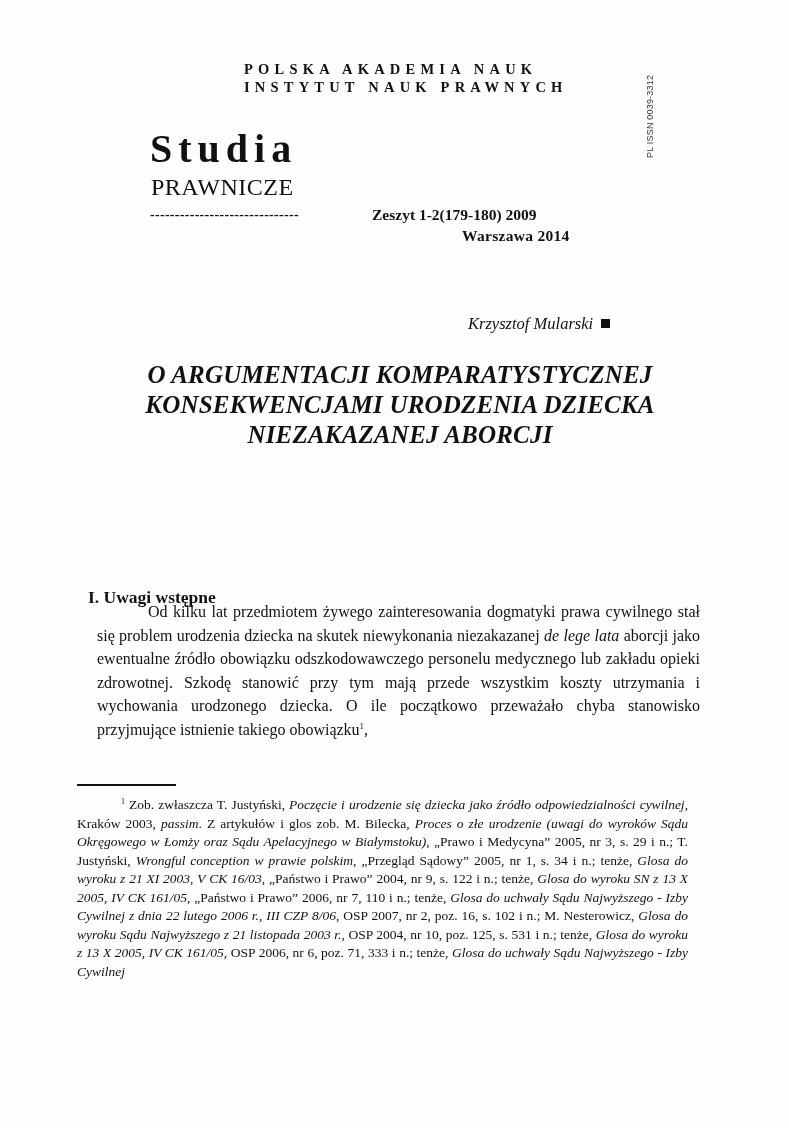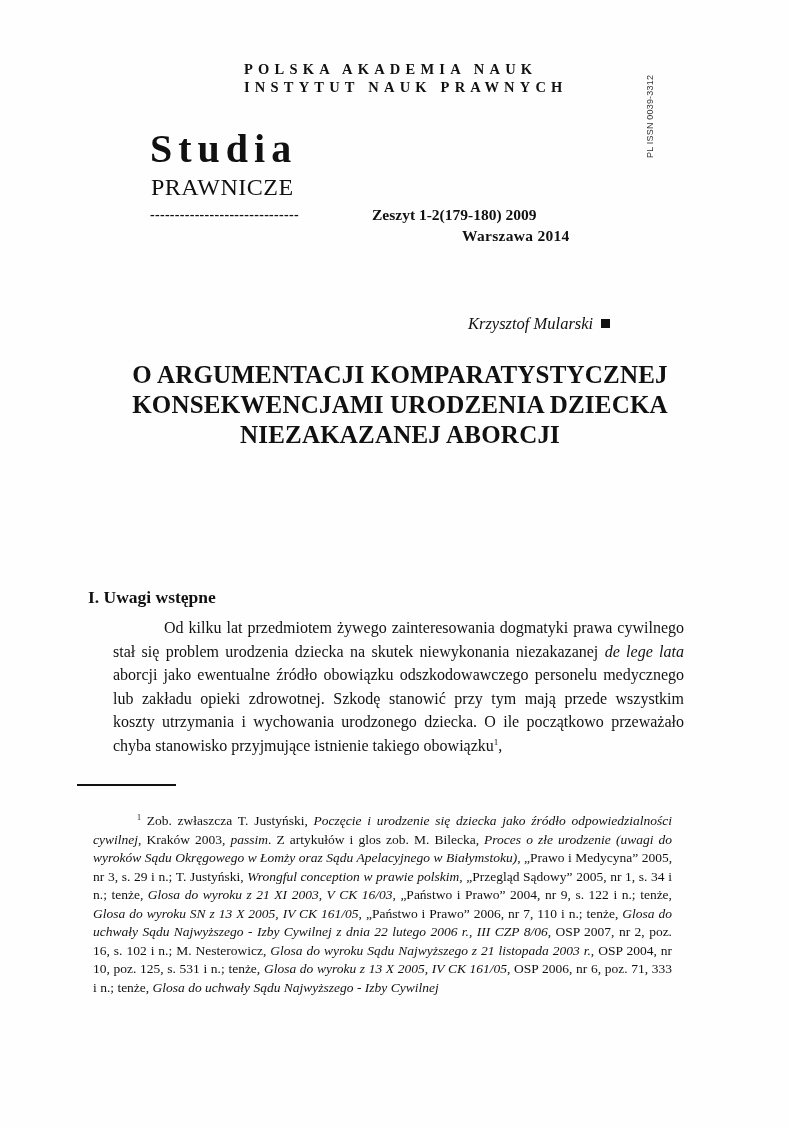"O ARGUMENTACJI KOMPARATYSTYCZNEJ" .title div { font-style: none -> italic }
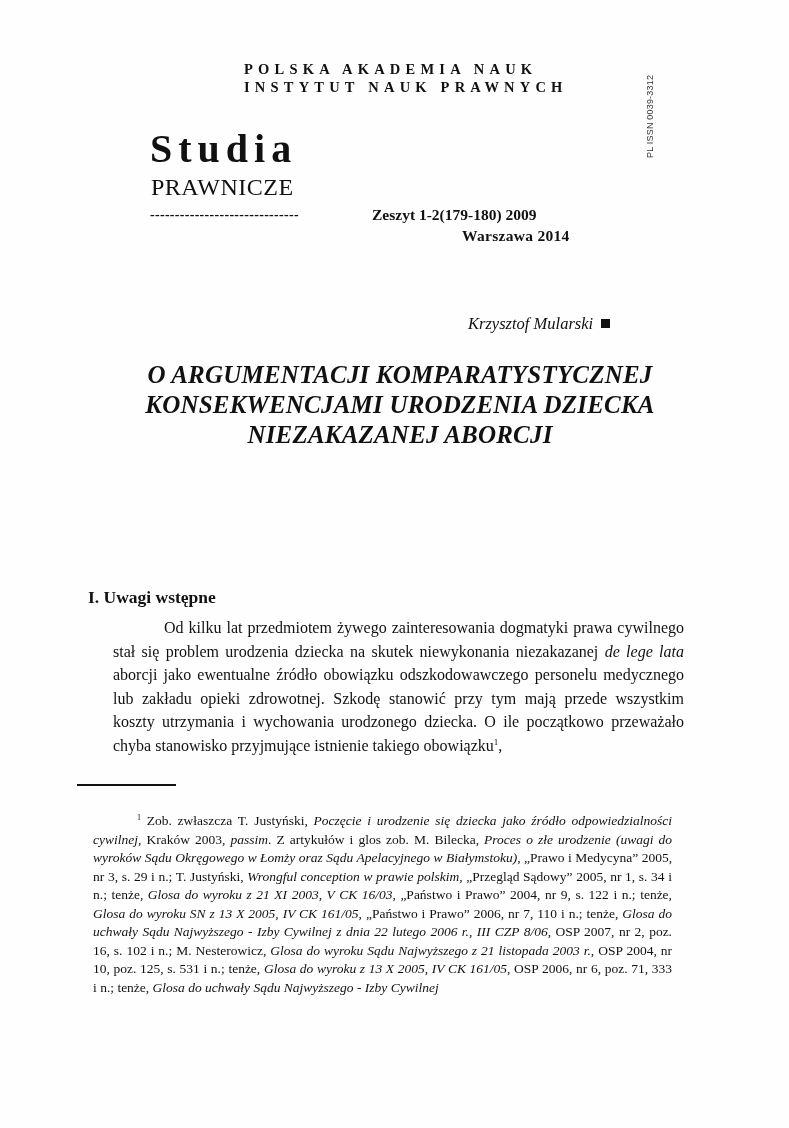"Od kilku lat przedmiotem żywego" .body p { margin: 16px -> 0 }
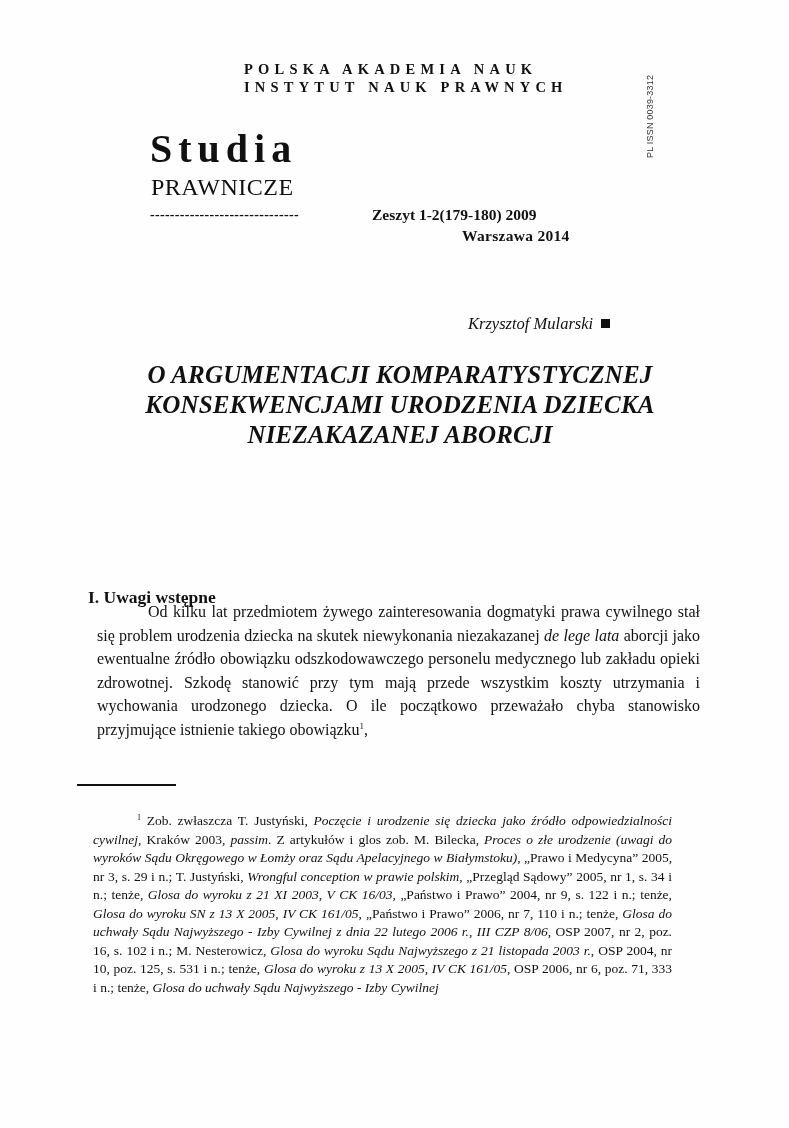"1 Zob. zwłaszcza T. Justyński," .footnote p { margin: 16px -> 0 }
